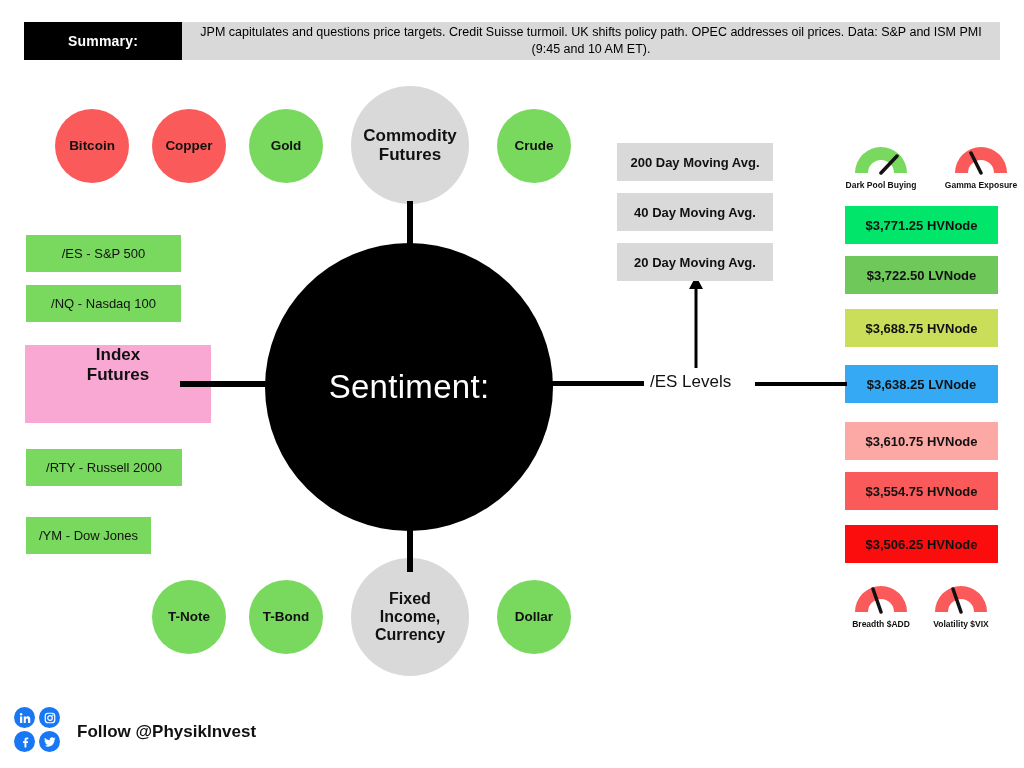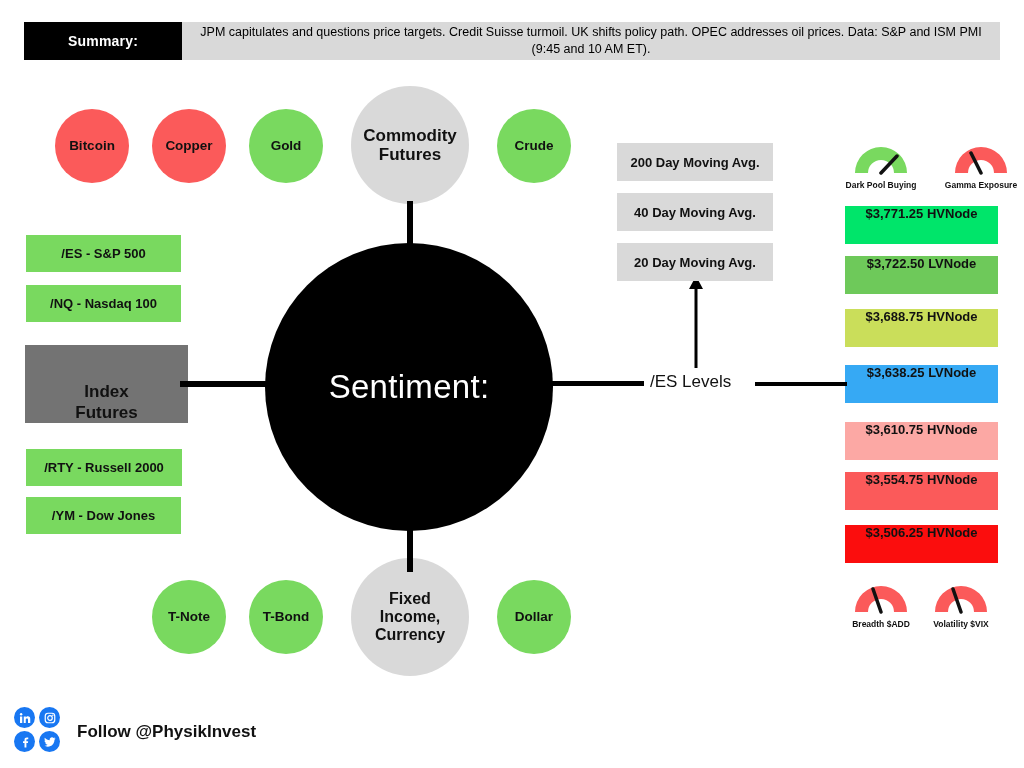"$3,771.25 HVNode" .level-bar { align-items: flex-start -> center }
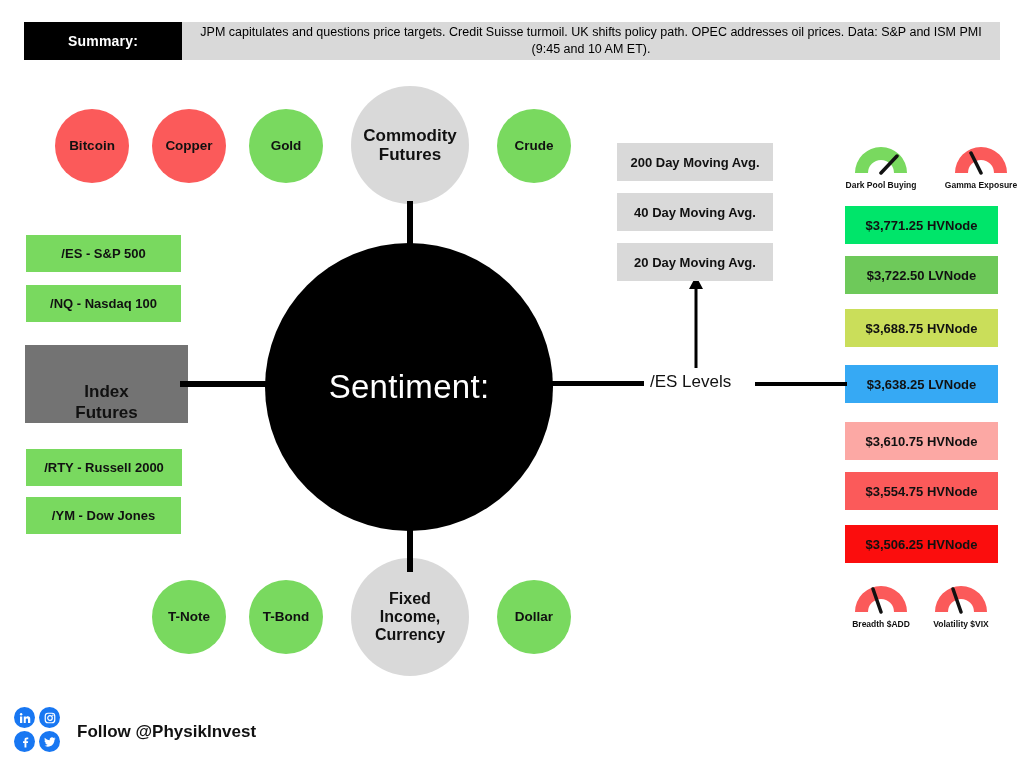"/ES - S&P 500" .pill { font-weight: bold -> normal }
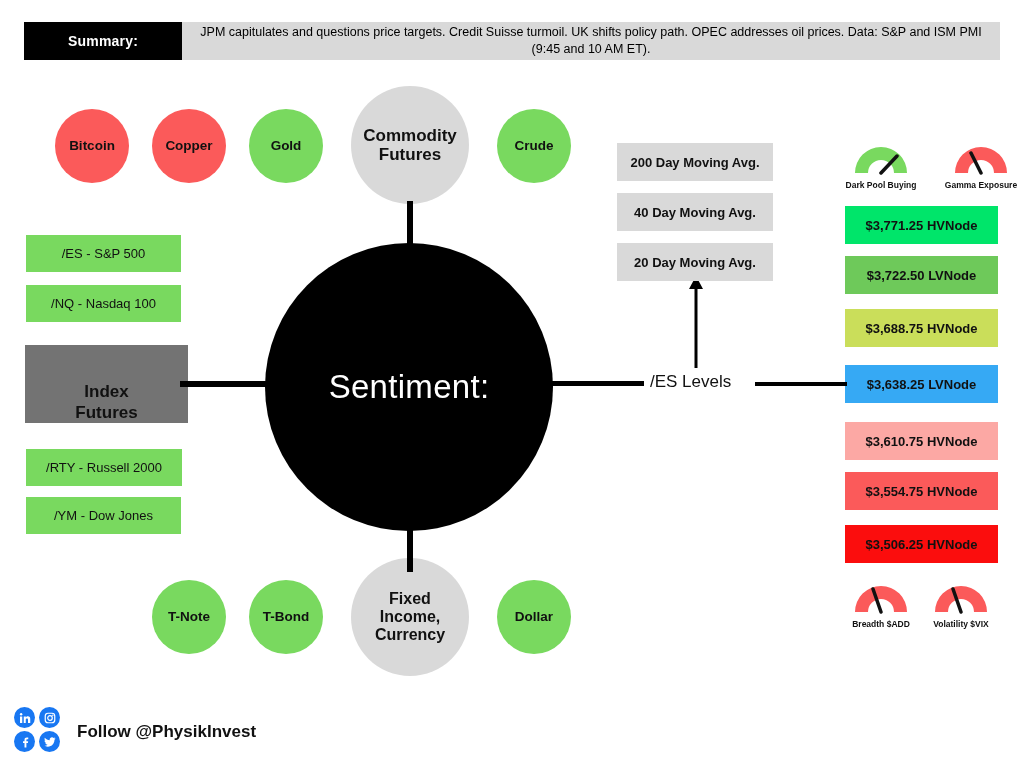"Index" #index-futures-hub { align-items: flex-end -> flex-start; background: #737373 -> #f9a8d4; width: 163px -> 186px }
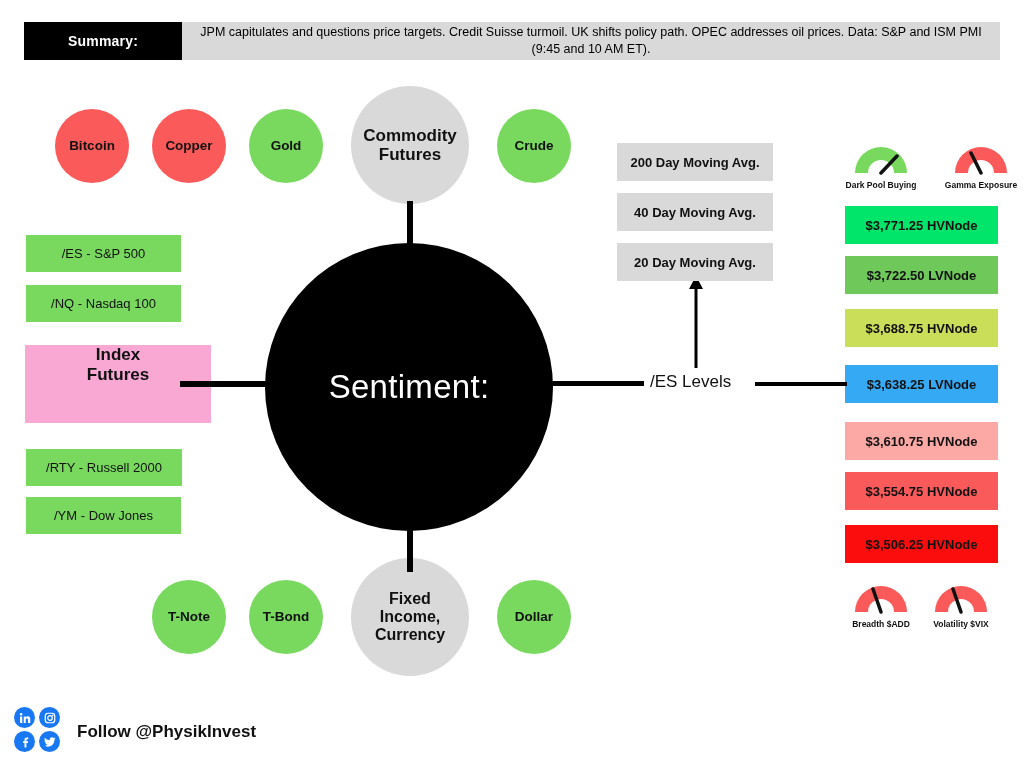"/YM - Dow Jones" div.pill { top: 497px -> 517px; width: 155px -> 125px }
